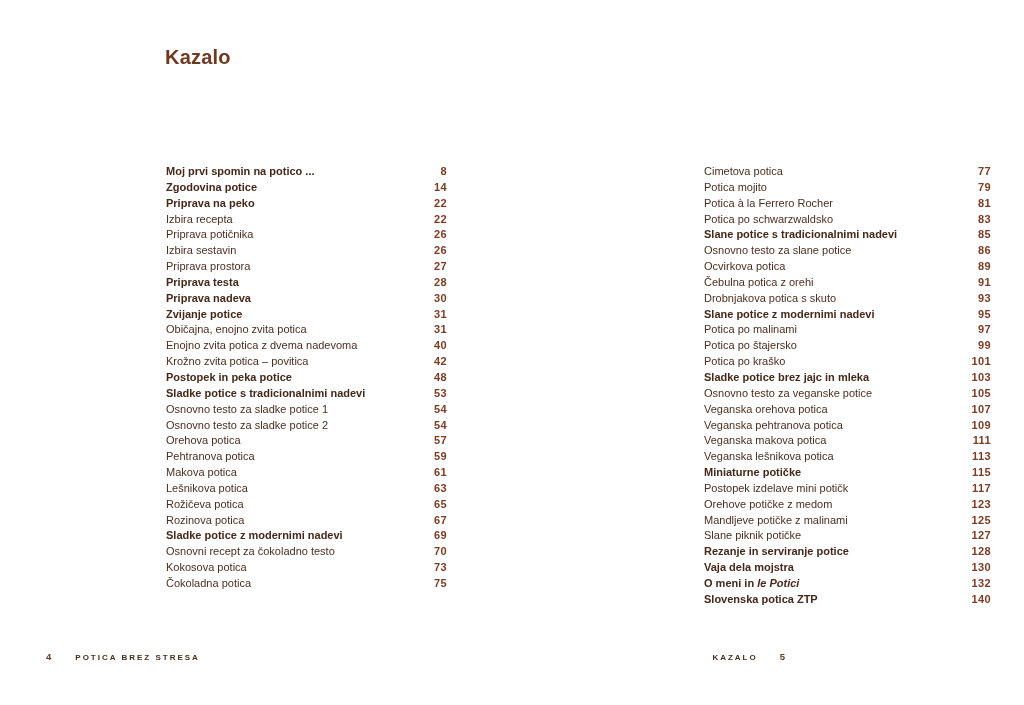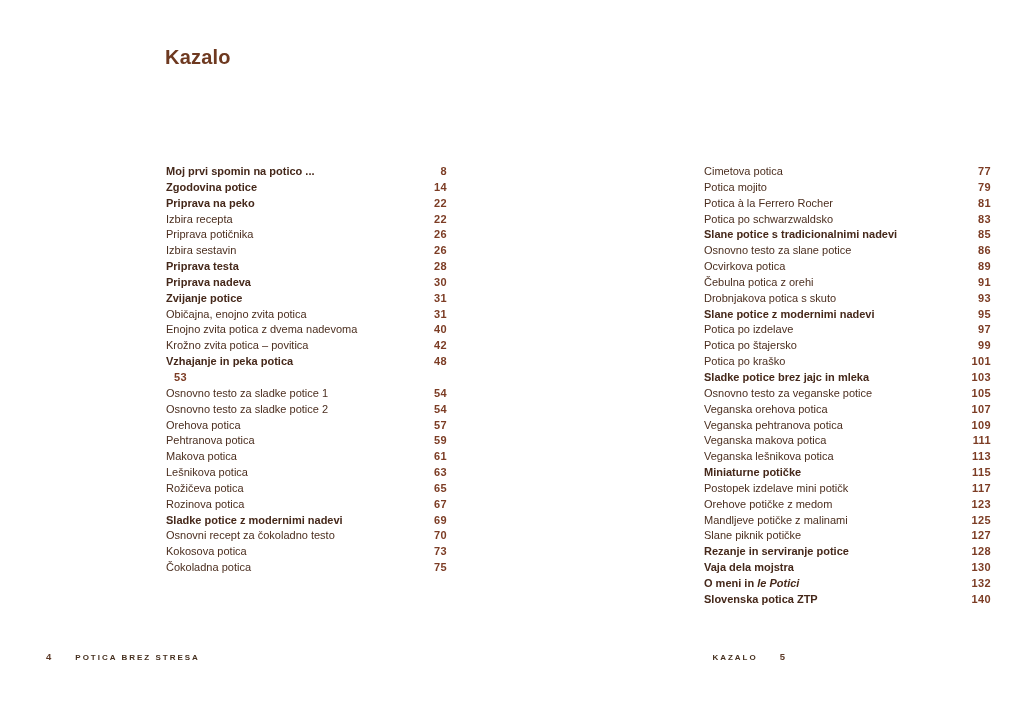"Priprava prostora" div.toc-row { html: none -> <div> <span>Priprava prostora</span> <span>27</span> </div> }
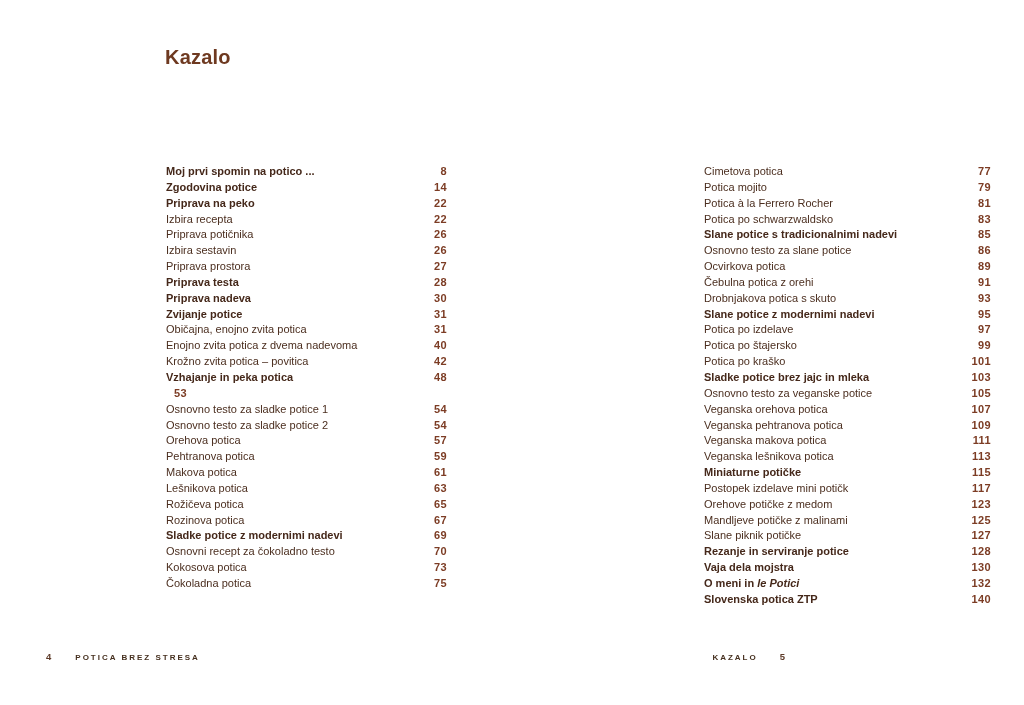"Potica po izdelave" span.toc-label { text: izdelave -> malinami }
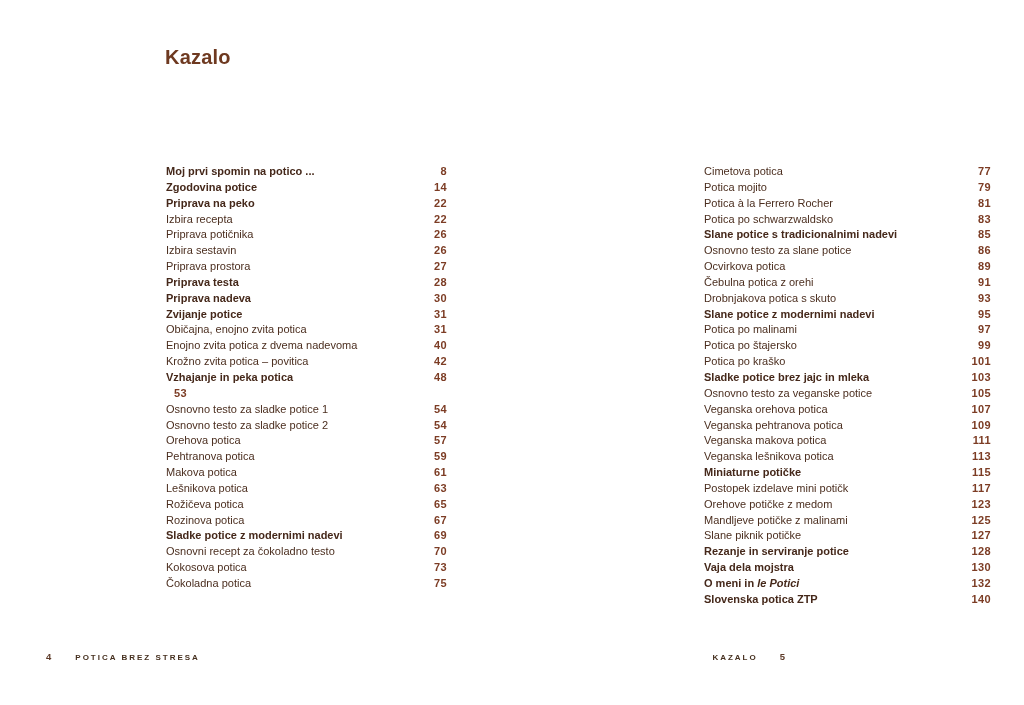"Vzhajanje in peka potica" span.toc-label { text: Vzhajanje in peka potica -> Postopek in peka potice }
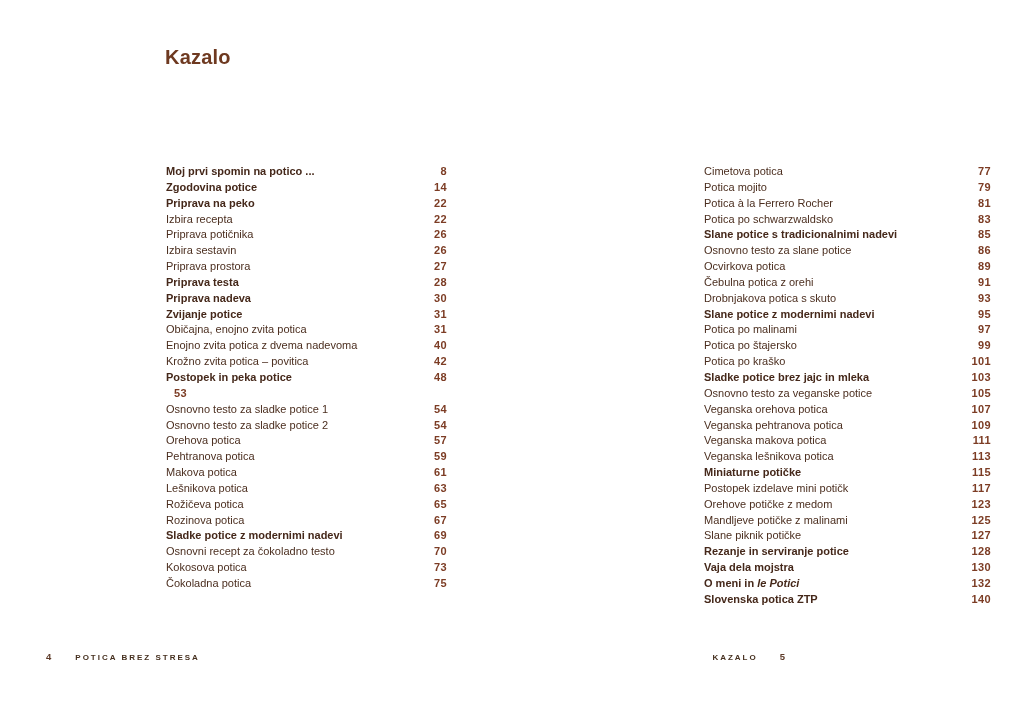"Sladke potice s tradicionalnimi nadevi" span.toc-label { html: none -> <span>Sladke potice s tradicionalnimi nadevi</span> }
